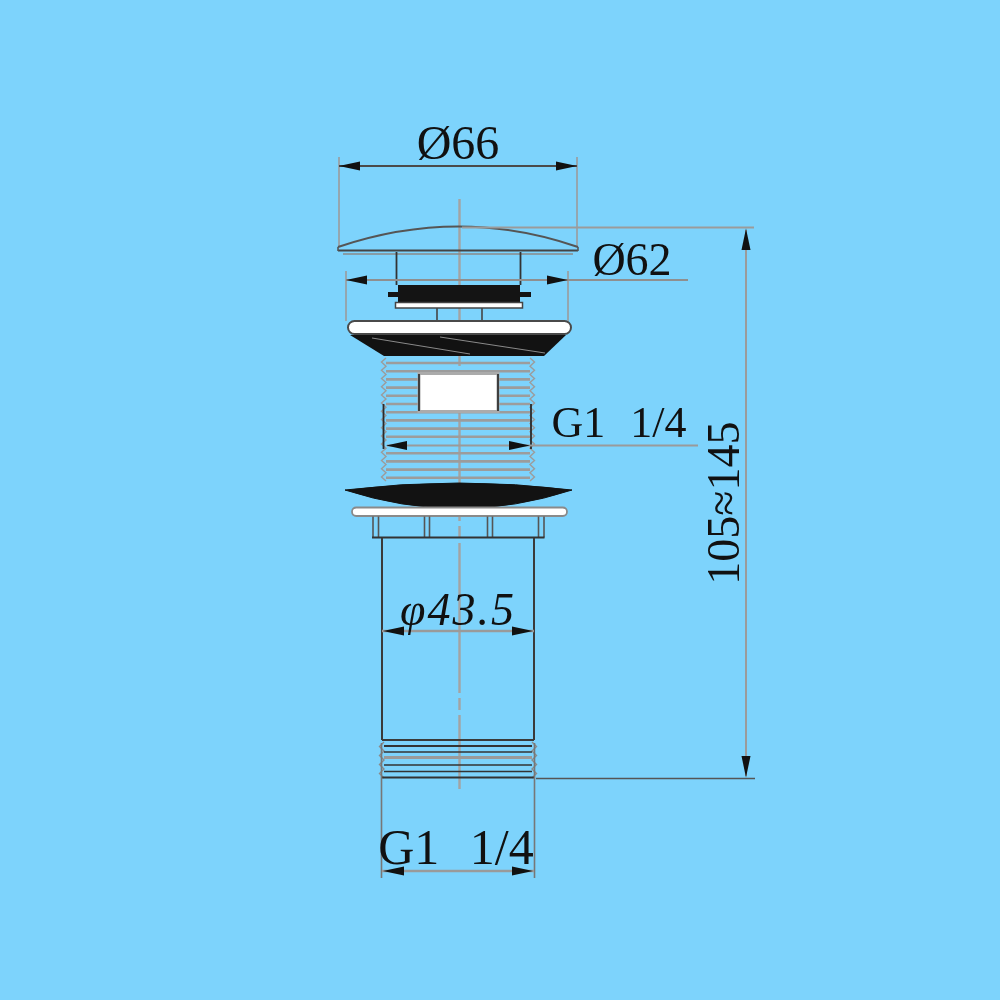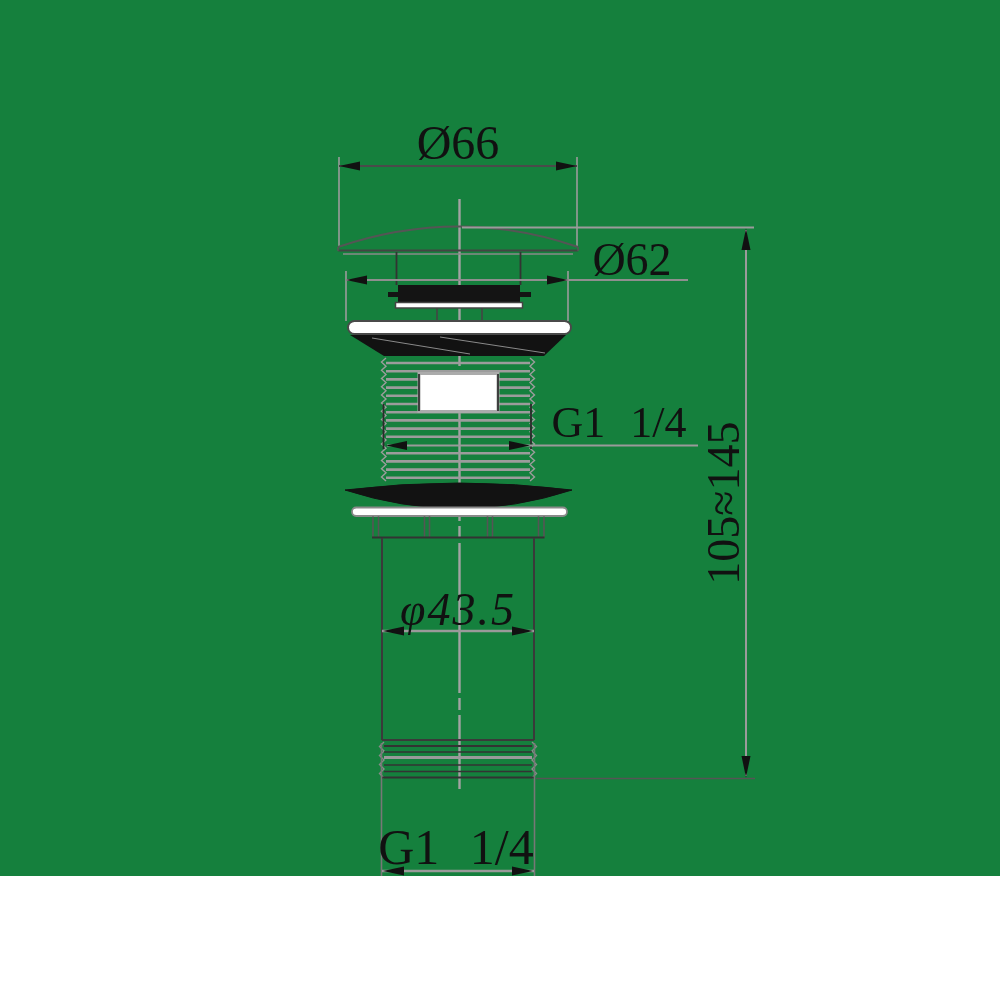"Ø66" .stage { background: #15803d -> #7dd3fc; height: 876px -> 1000px }
